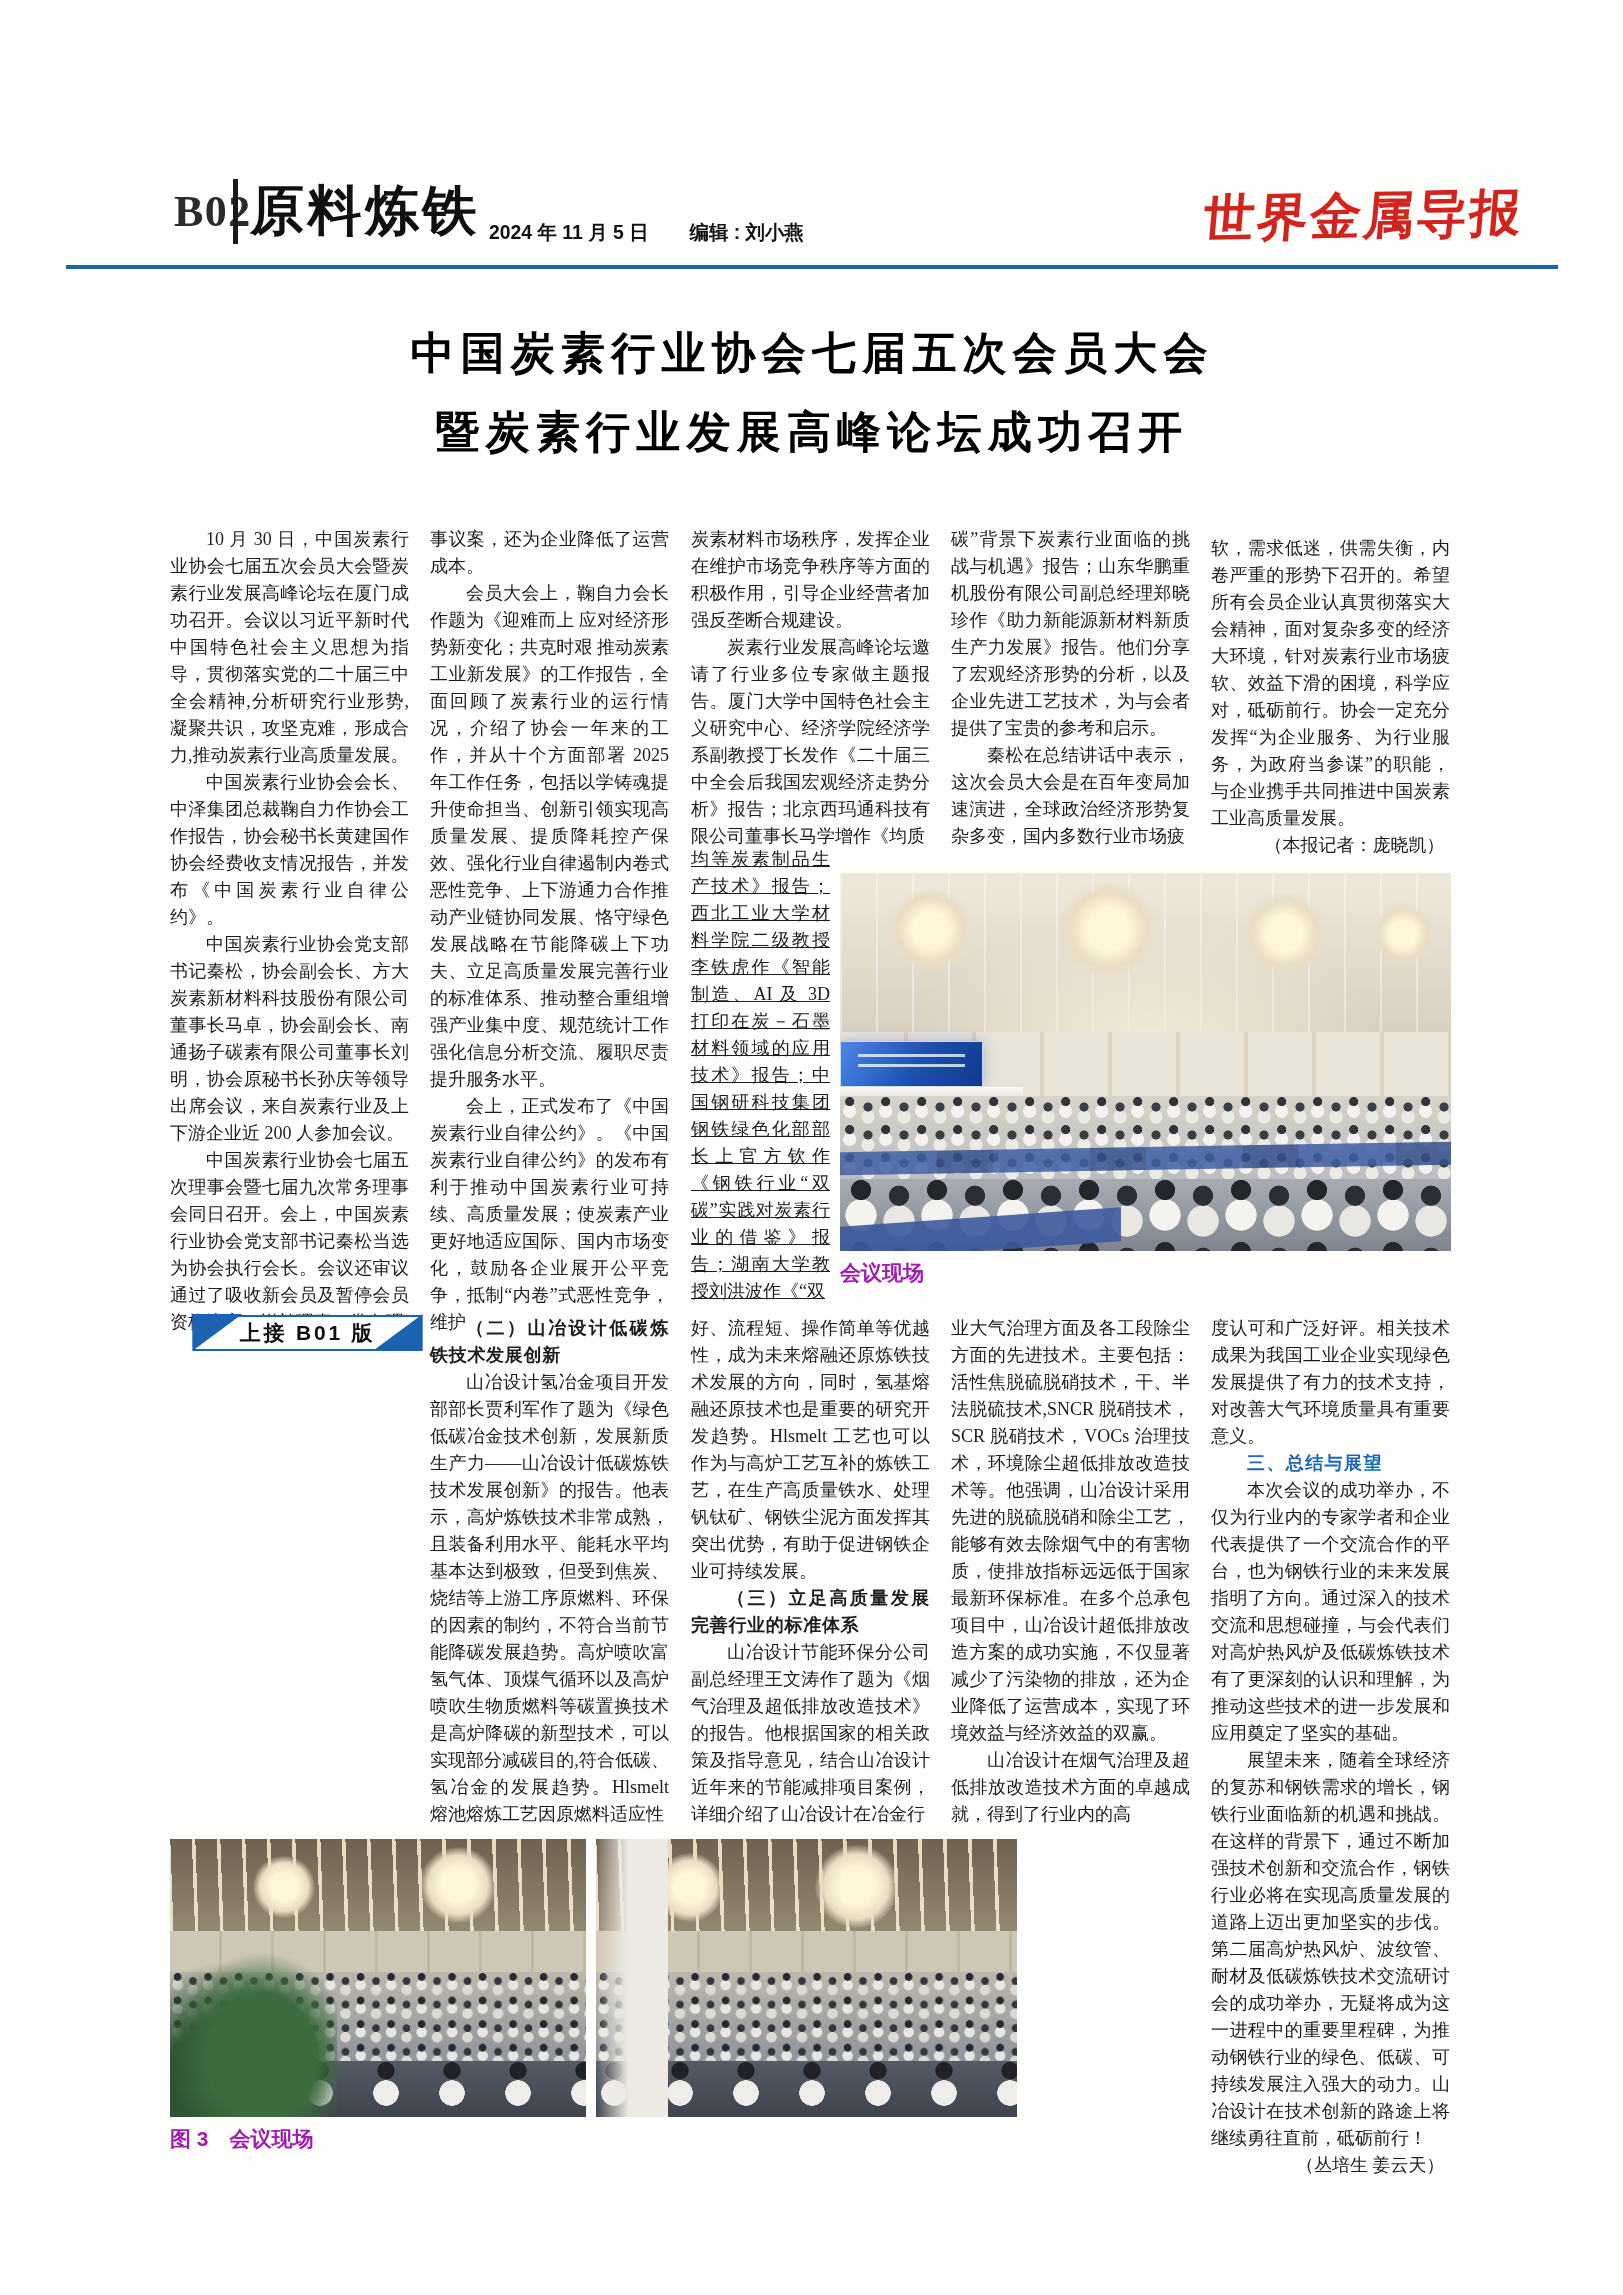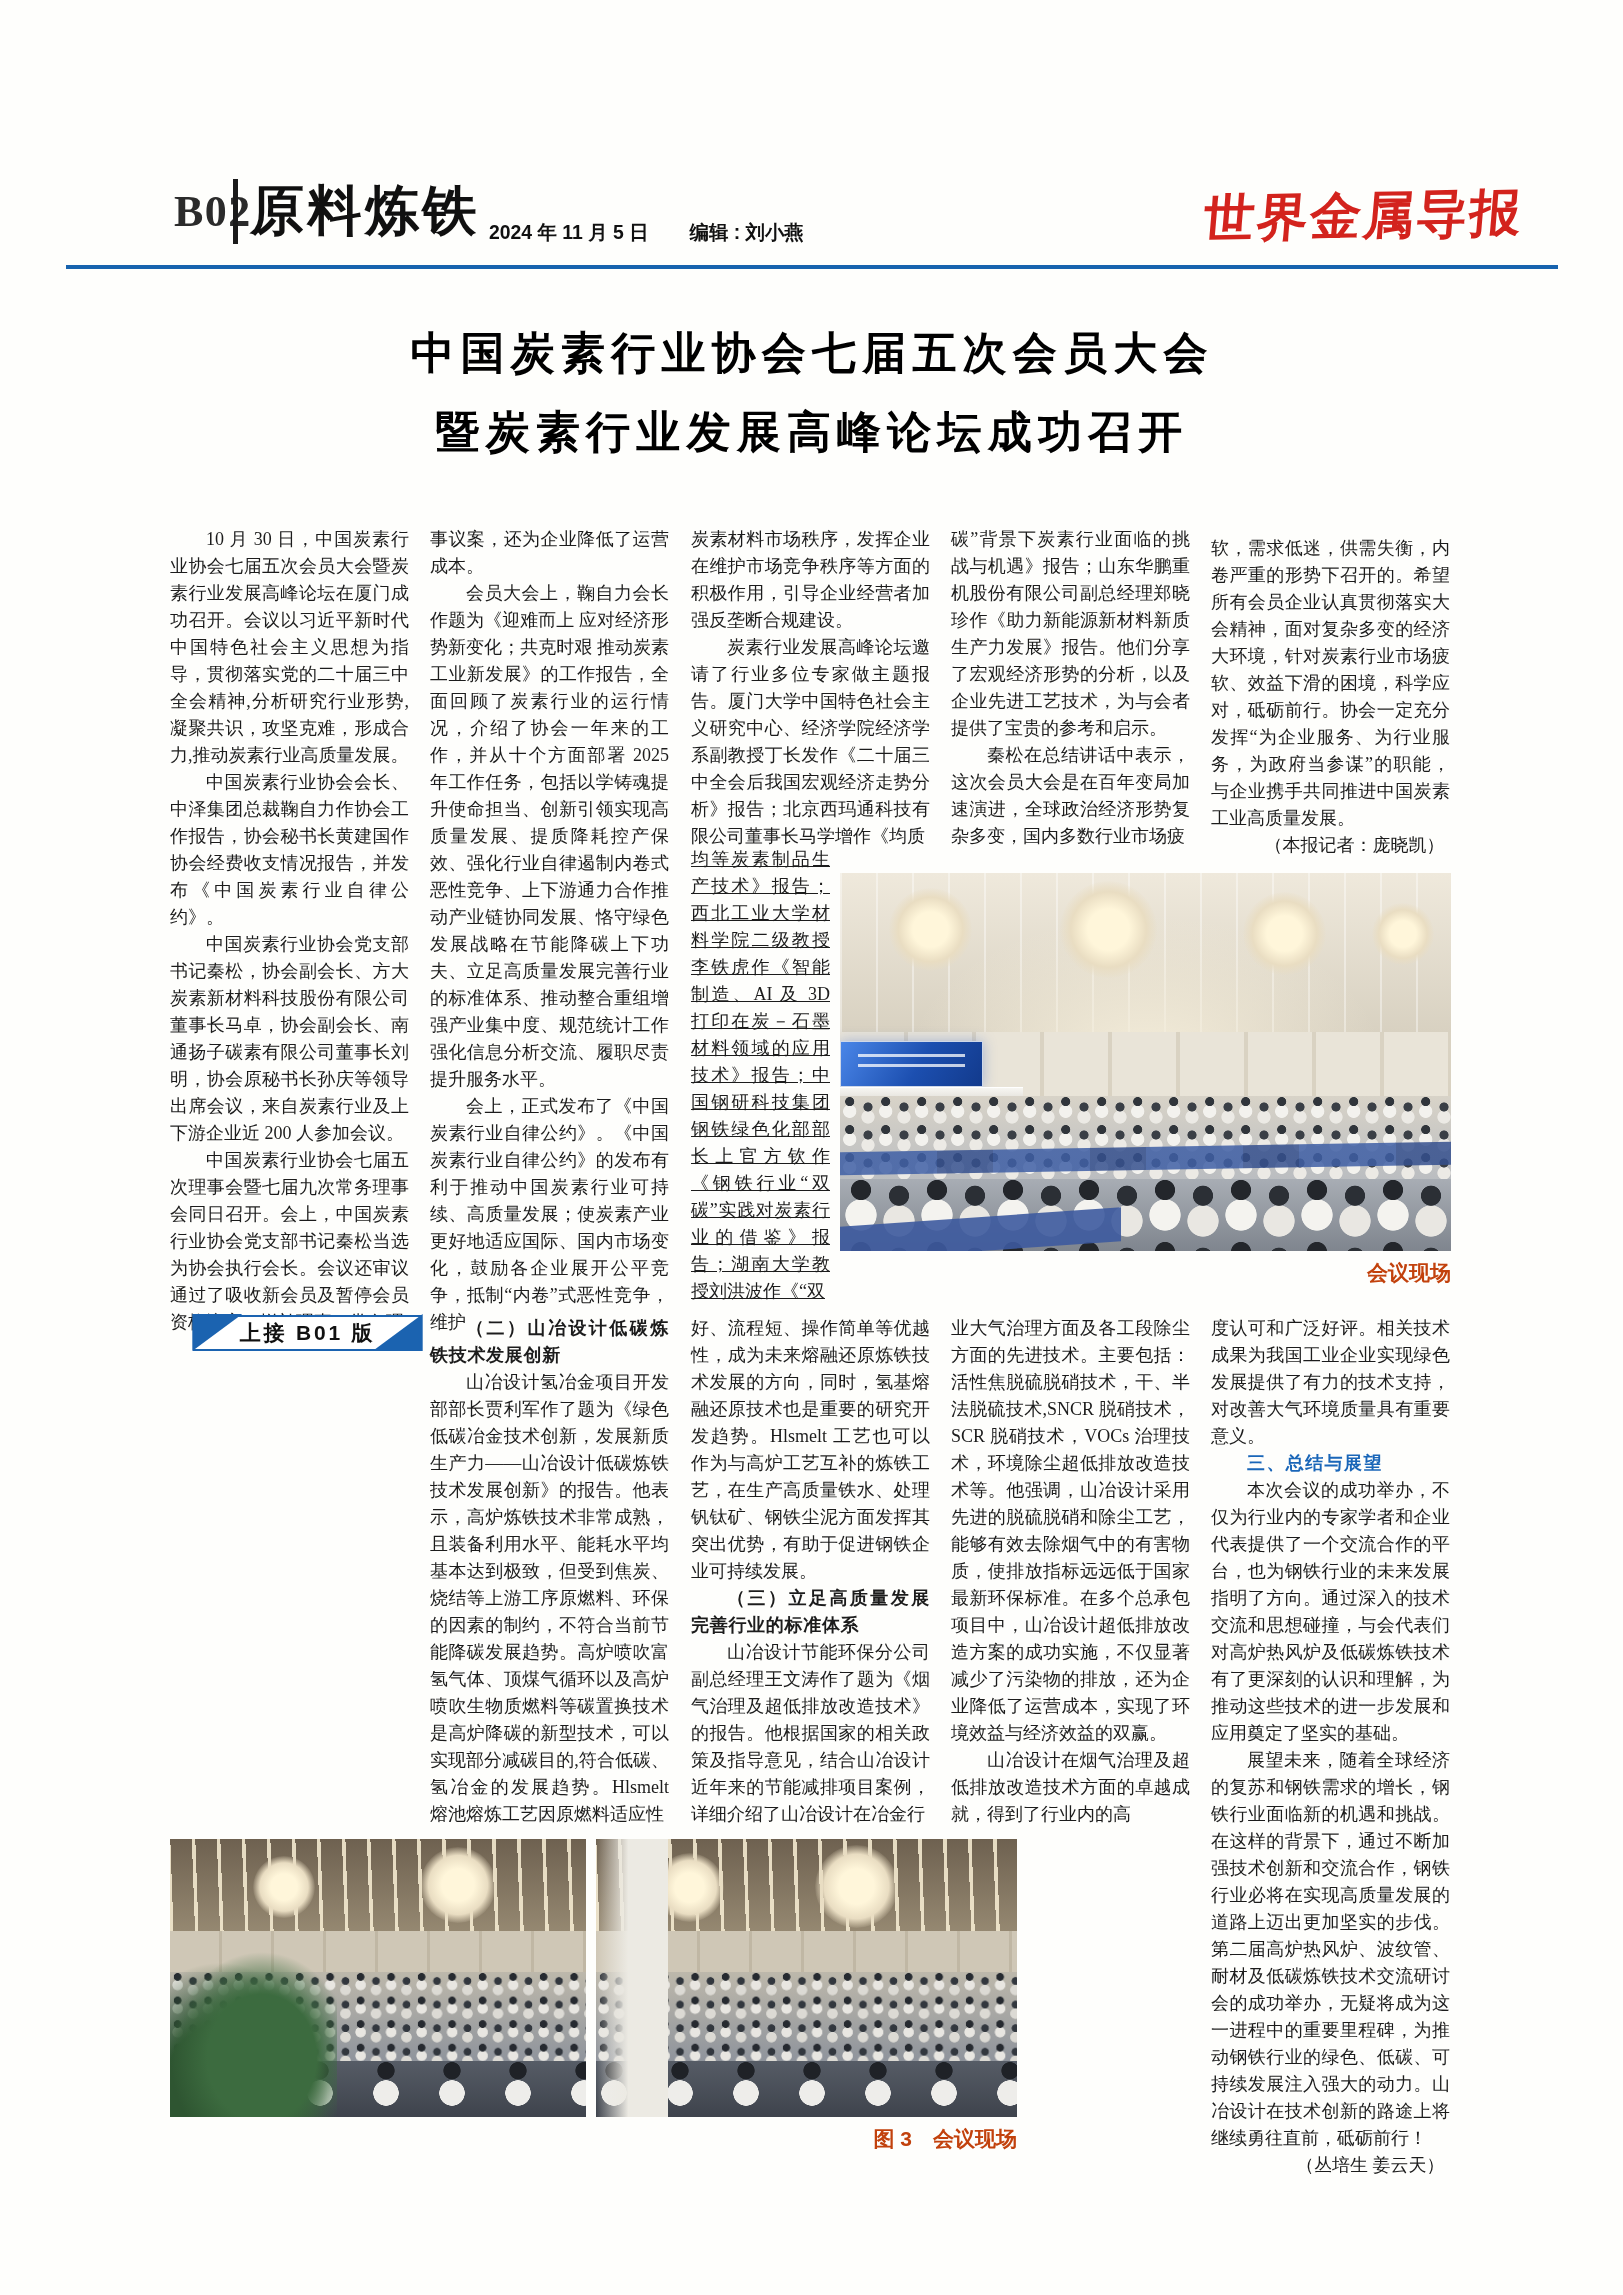"会议现场" .caption { color: #c2410c -> #a21caf; text-align: right -> left }
